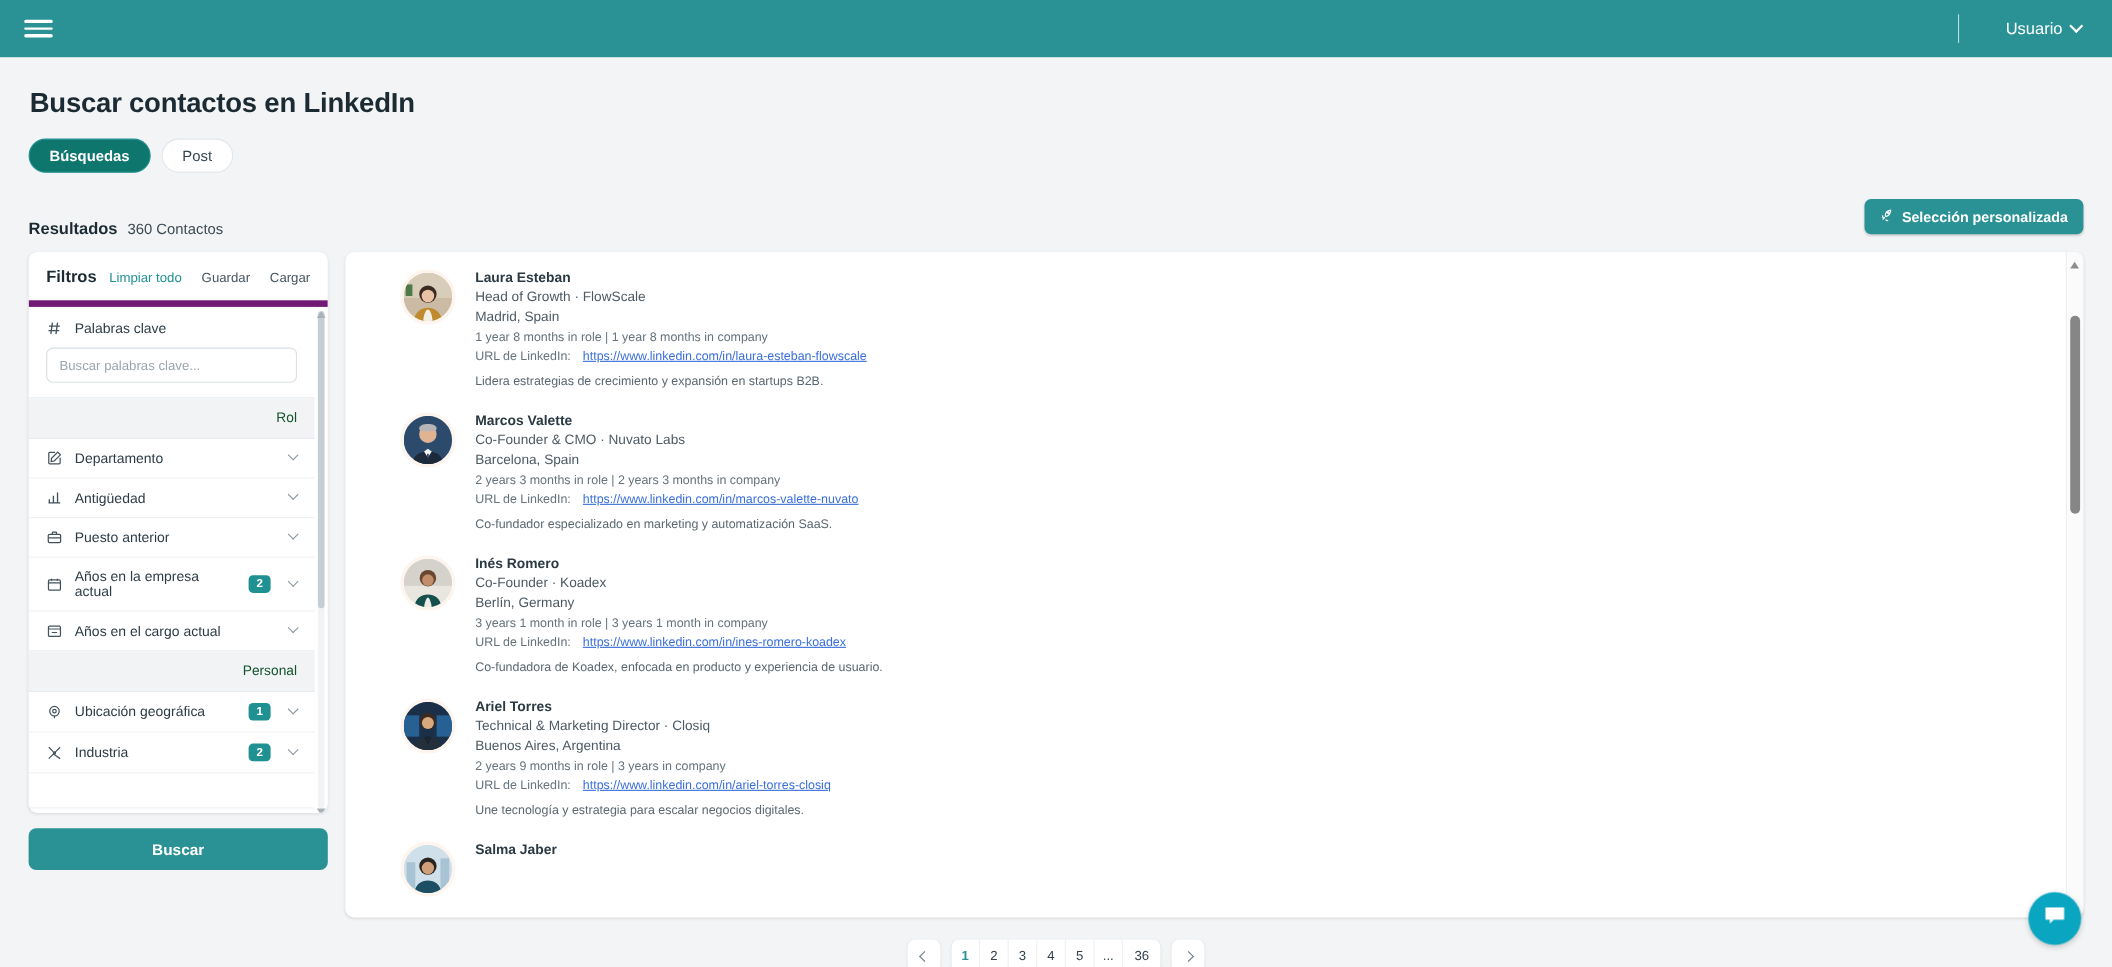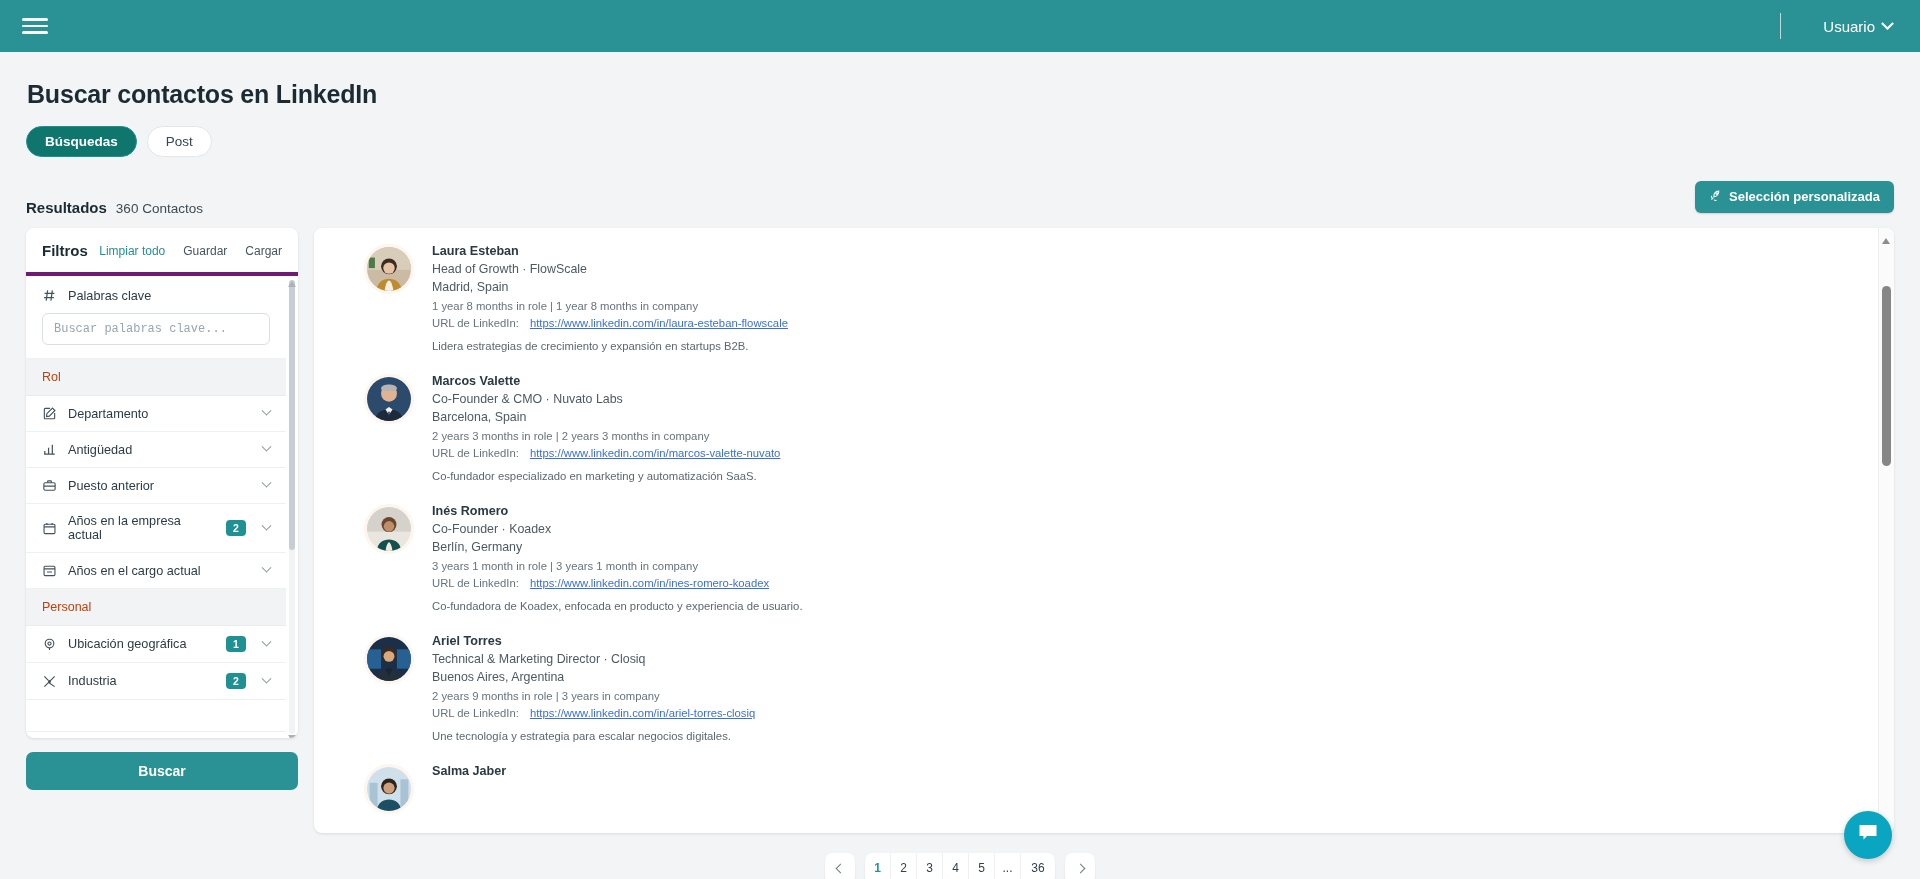"Palabras clave" .filters-body { border-top: 4px solid #701a75 -> 6px solid #701a75 }
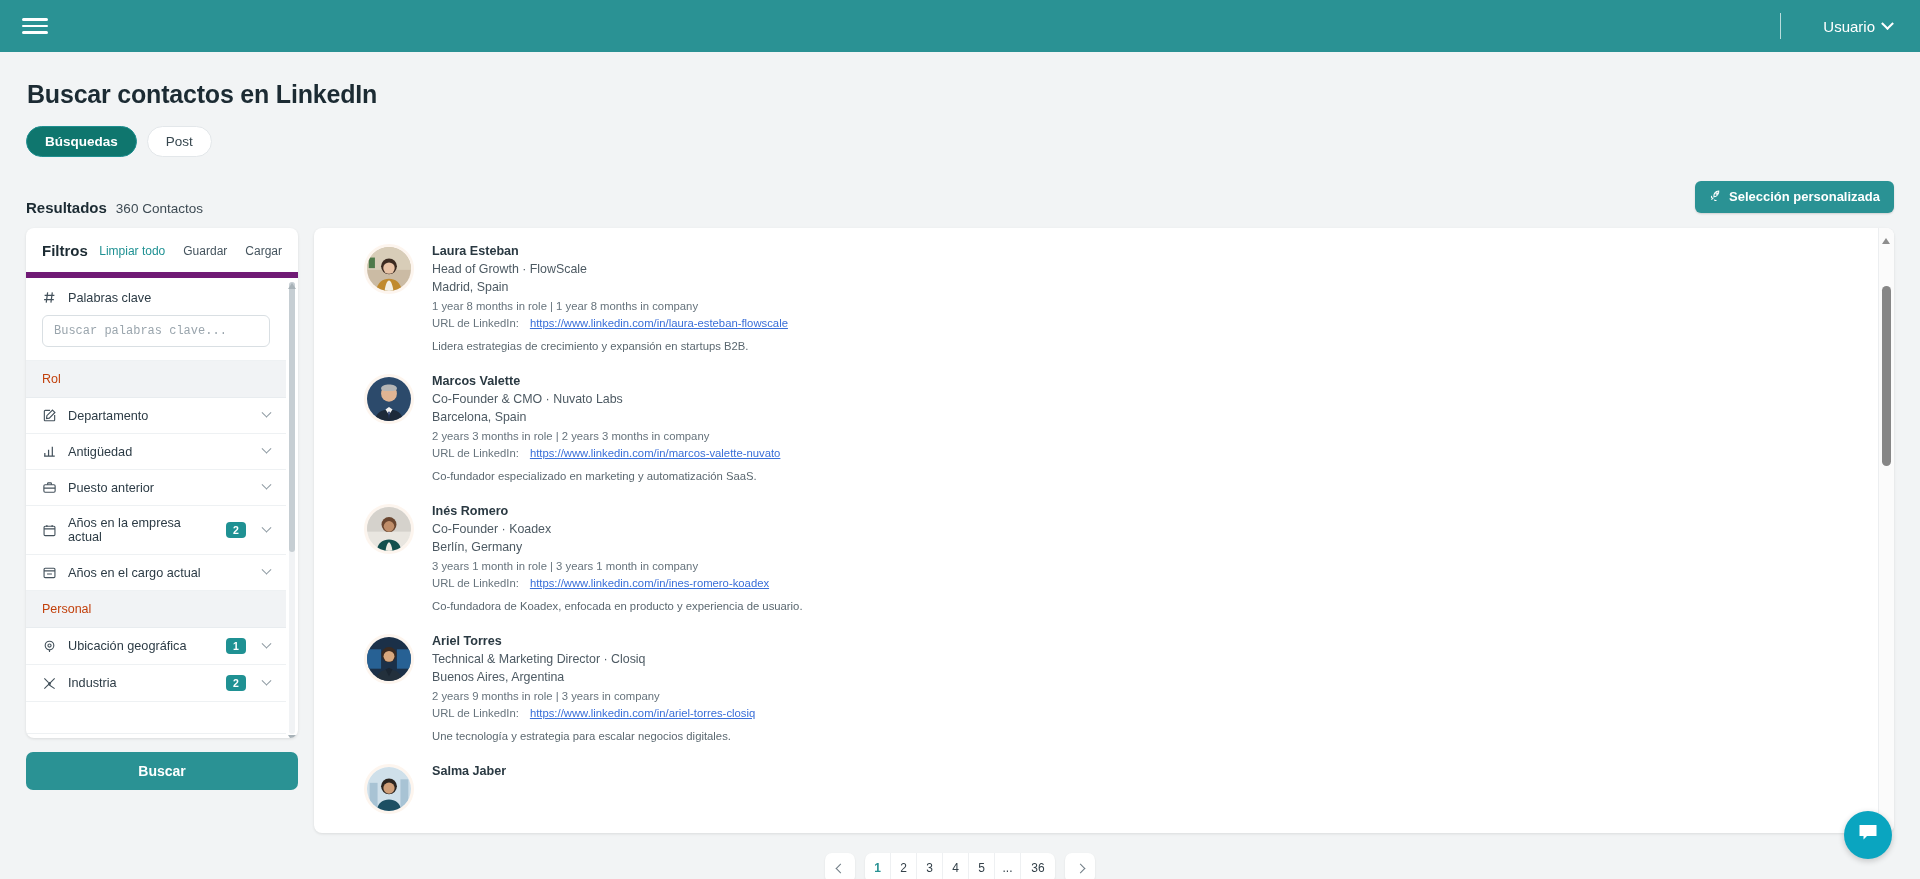"Buscar palabras clave..." .fk-input { font-family: Liberation Mono, monospace -> Liberation Sans, sans-serif }
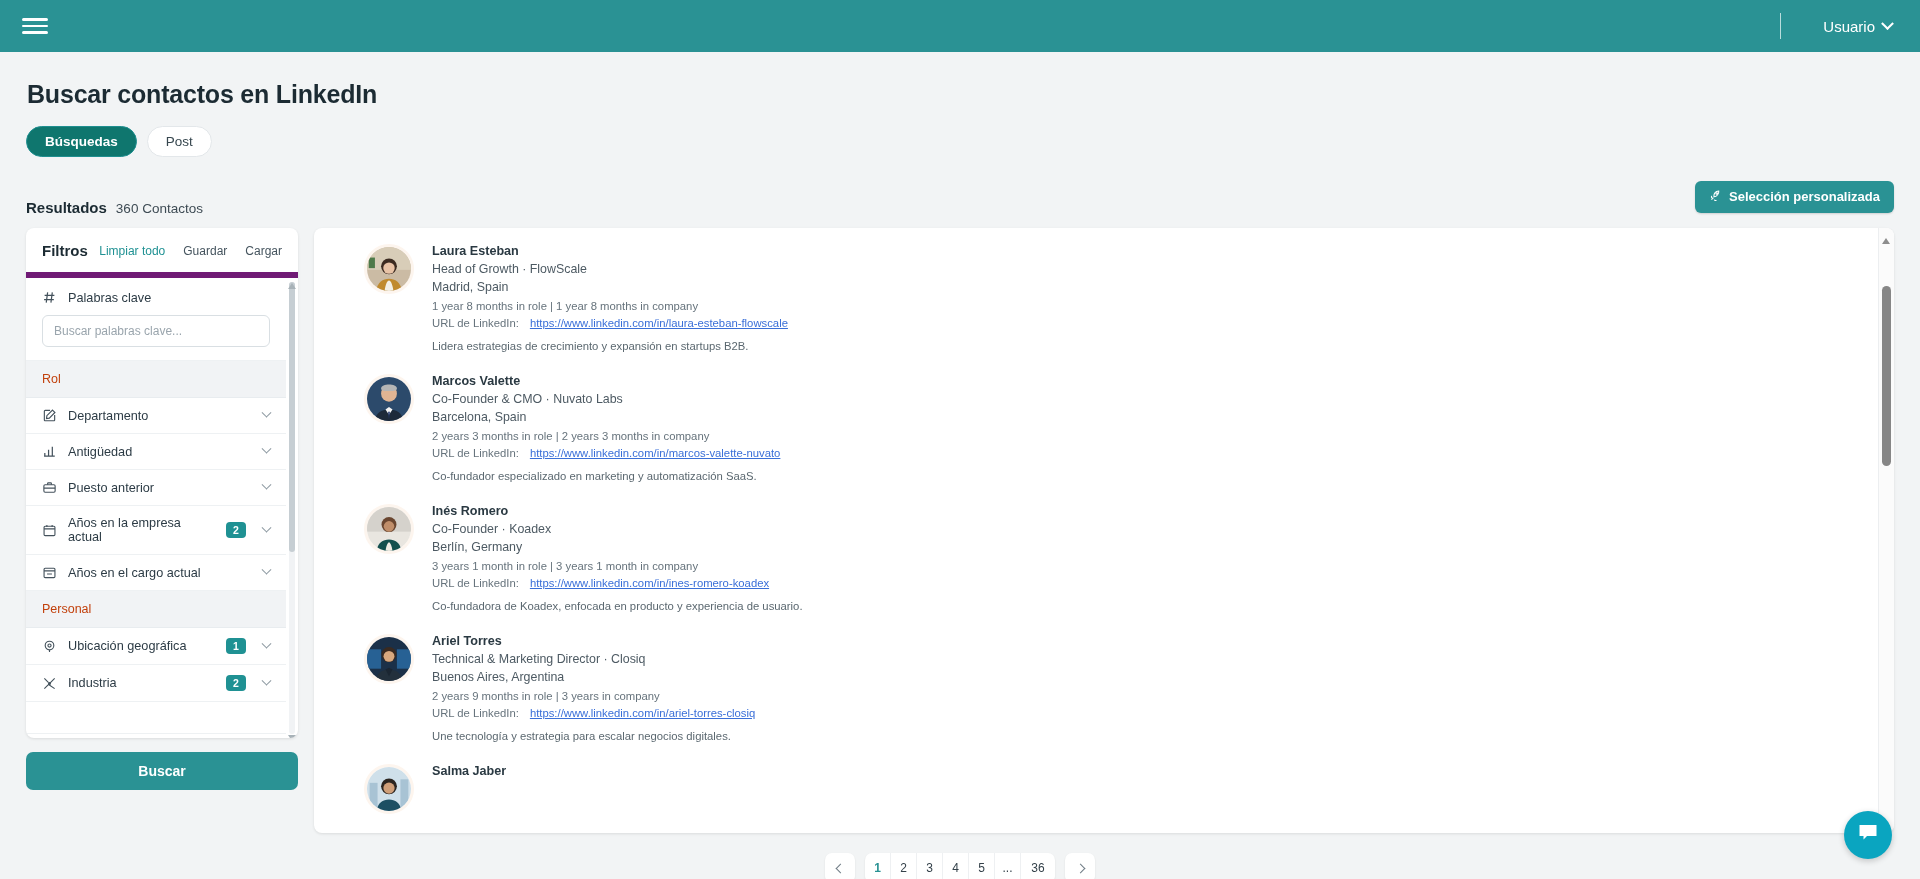"Rol" .fgroup { color: #c2410c -> #14532d; text-align: none -> right }
